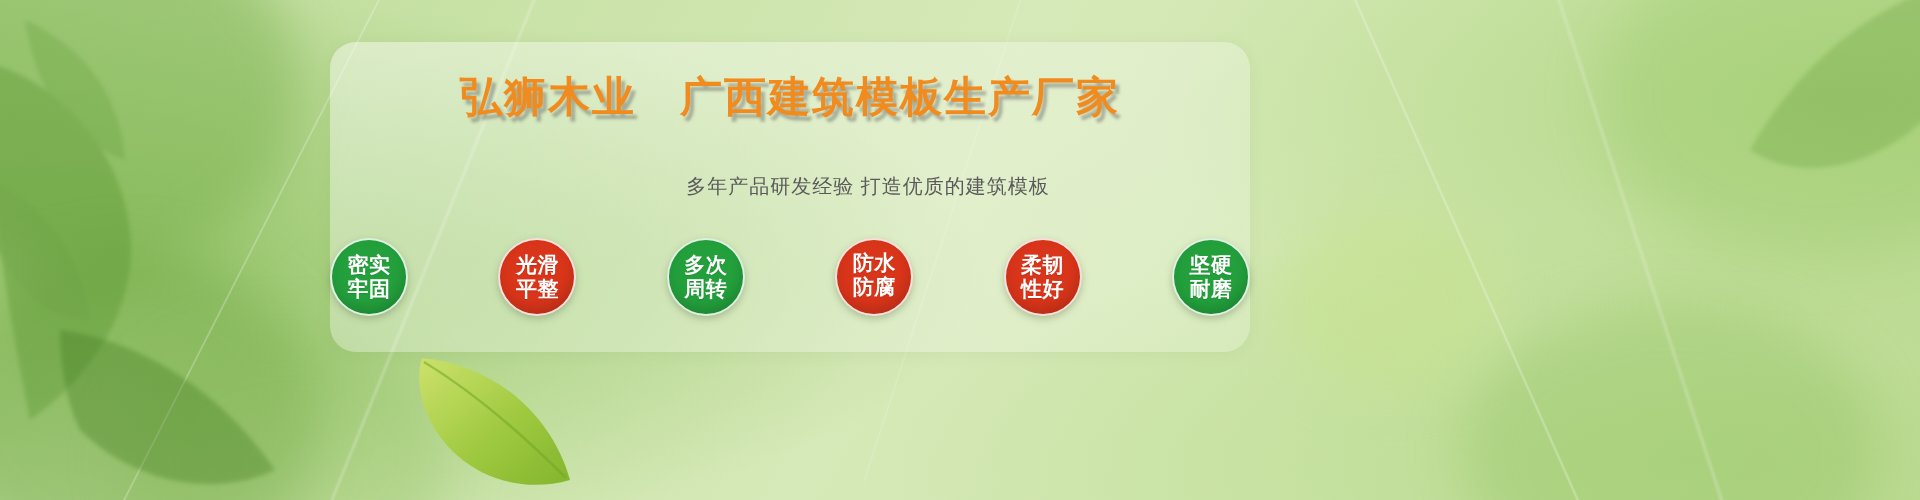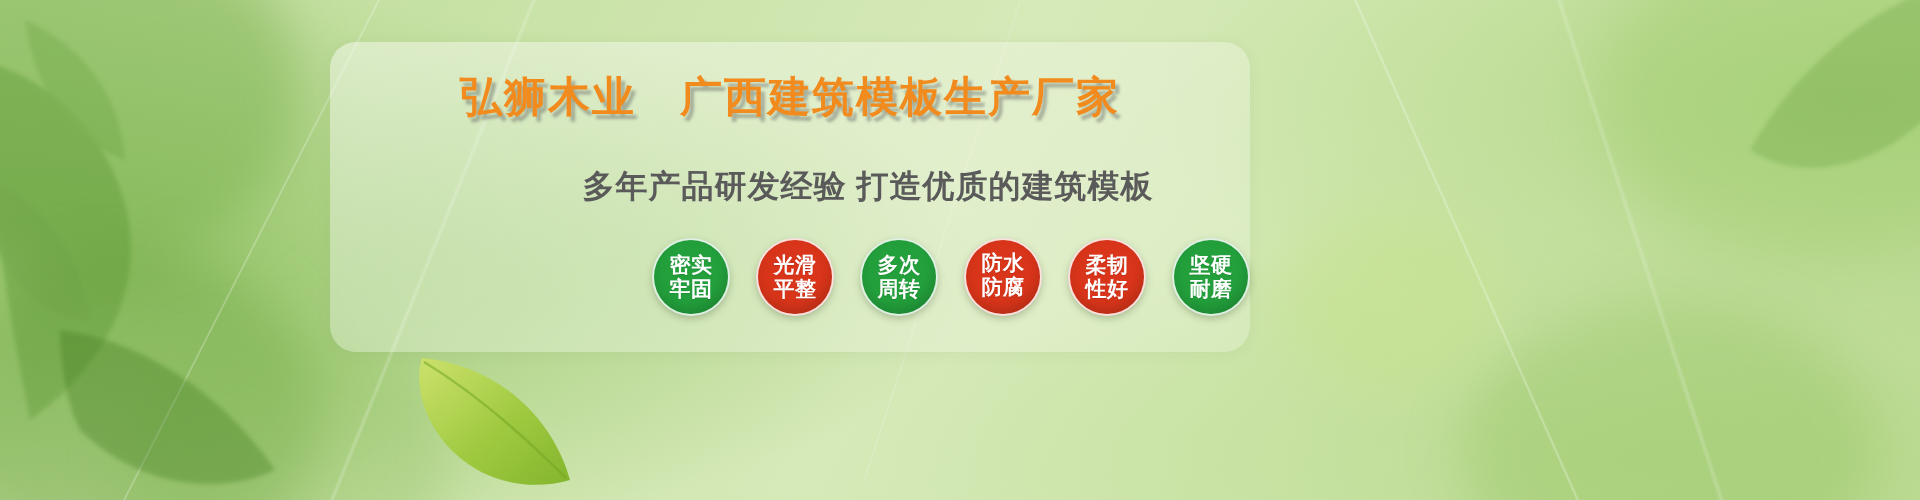"多年产品研发经验 打造优质的建筑模板" #subtitle { font-size: 32px -> 20px; font-weight: bold -> normal }
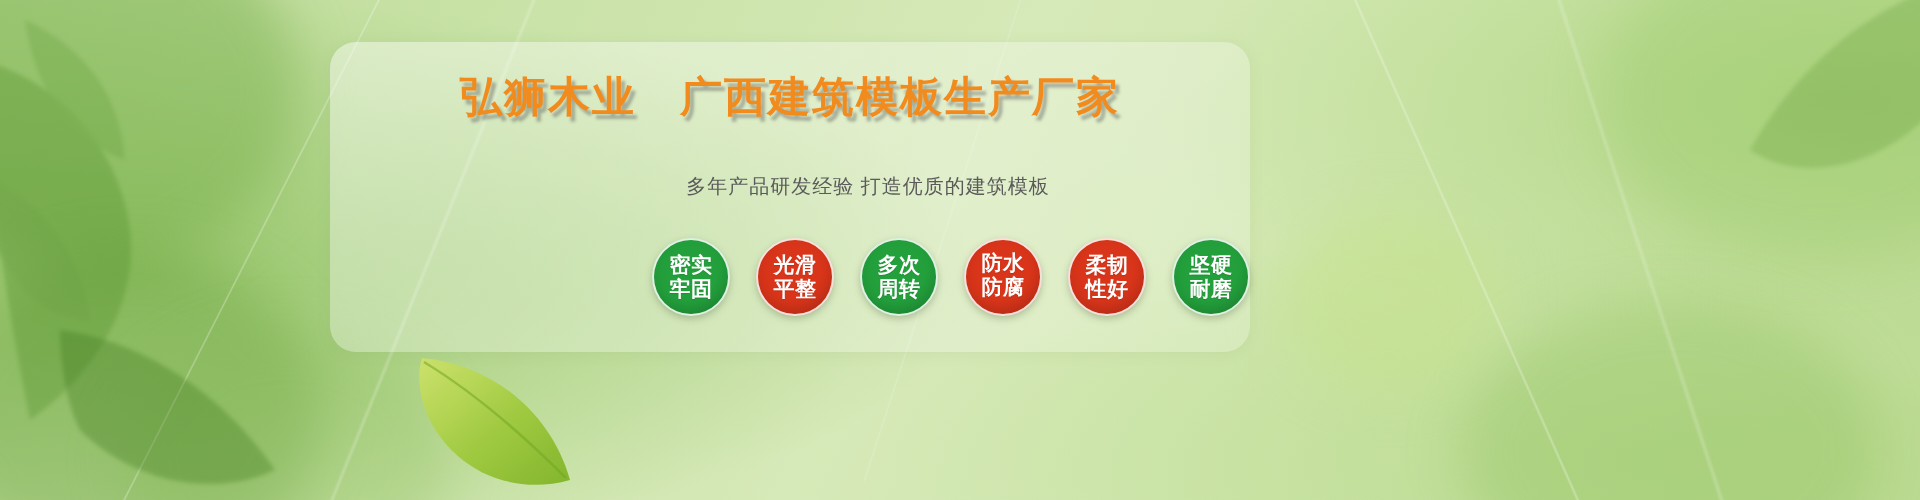"密实" #badges { justify-content: flex-end -> space-between }
